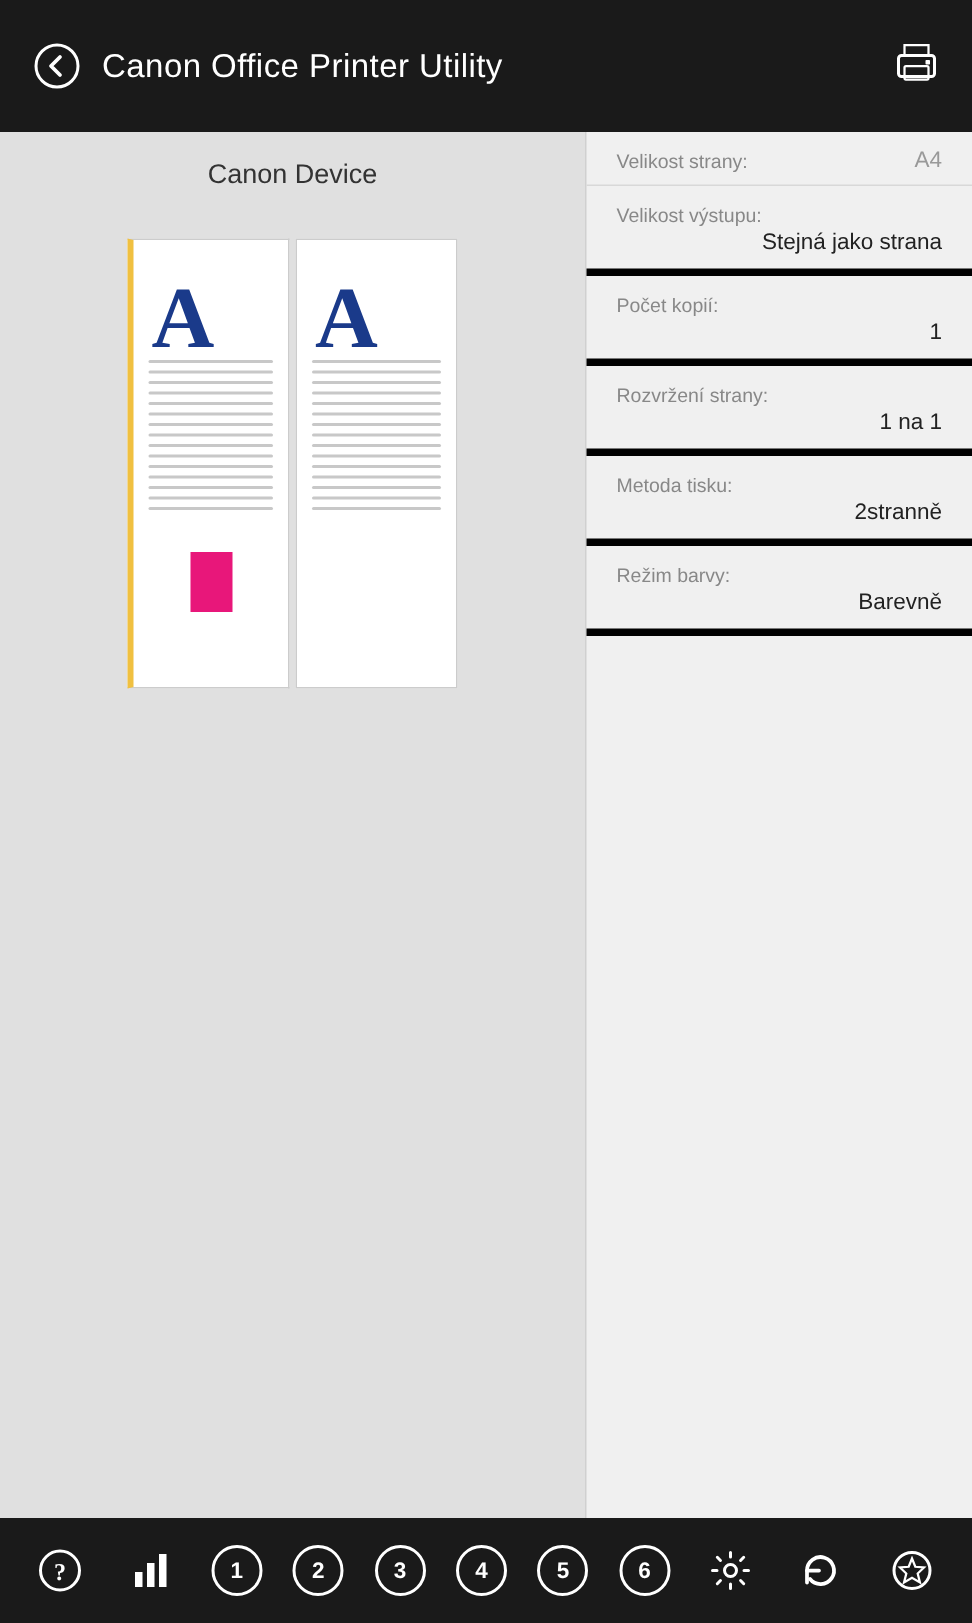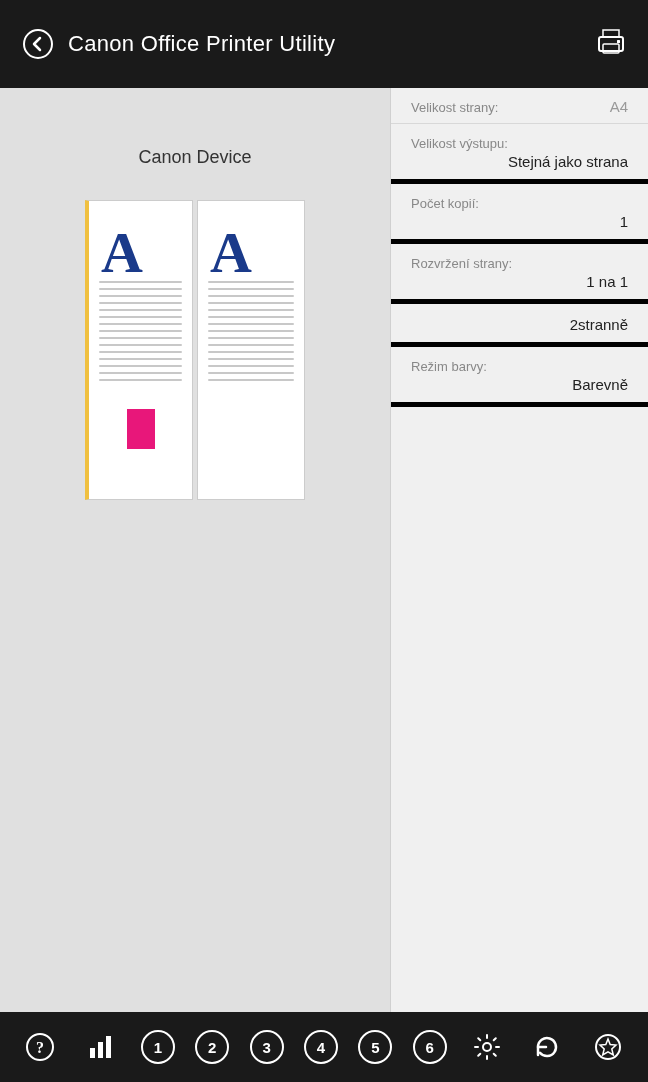"Canon Device" .device-label { margin-top: 41px -> none }
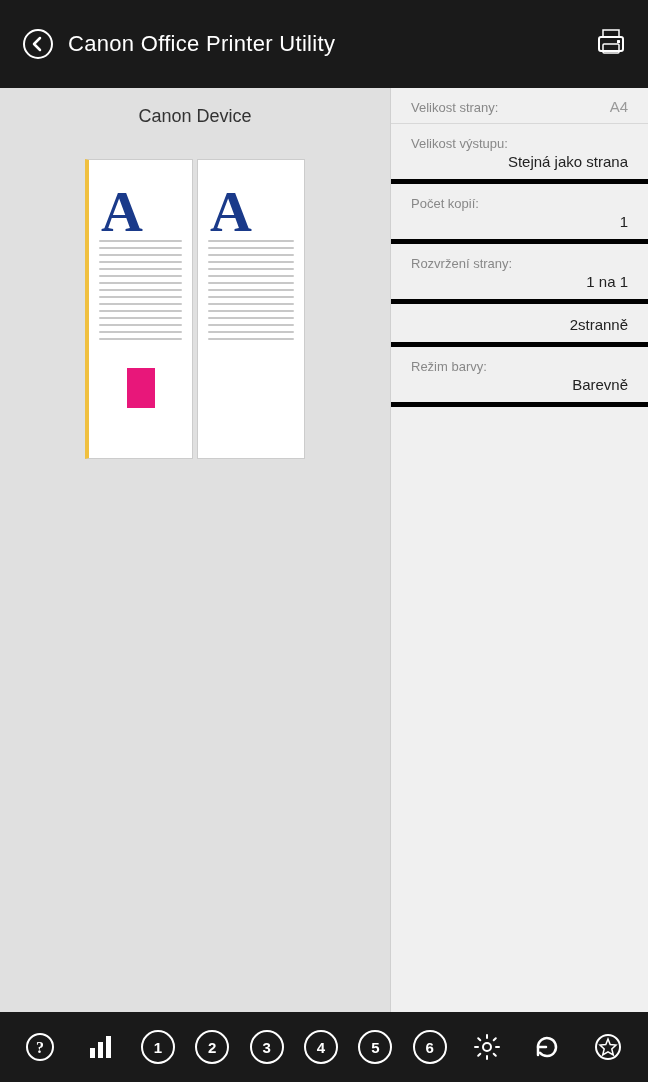"Metoda tisku:" div.setting-label { html: none -> <div>Metoda tisku:</div> }
